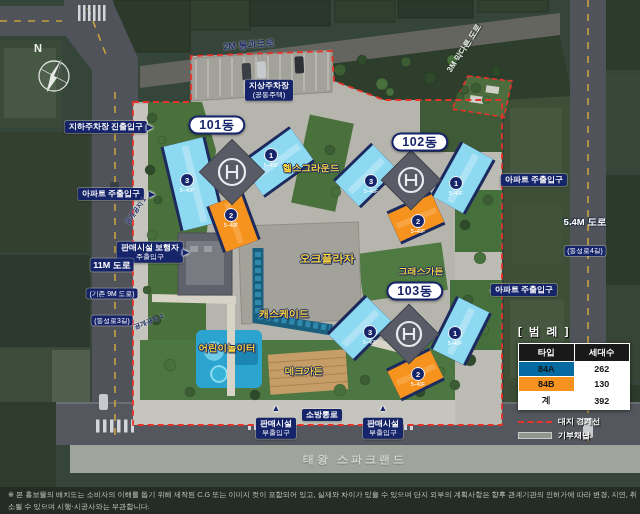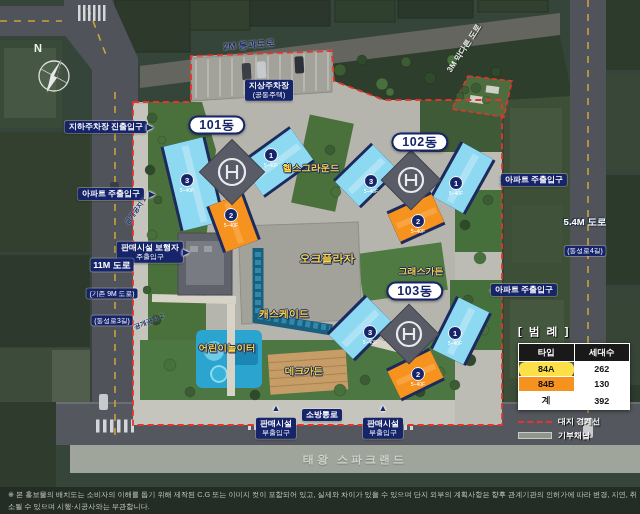"84A" td { background: #fde047 -> #0369a1; border-radius: 6px -> none }
